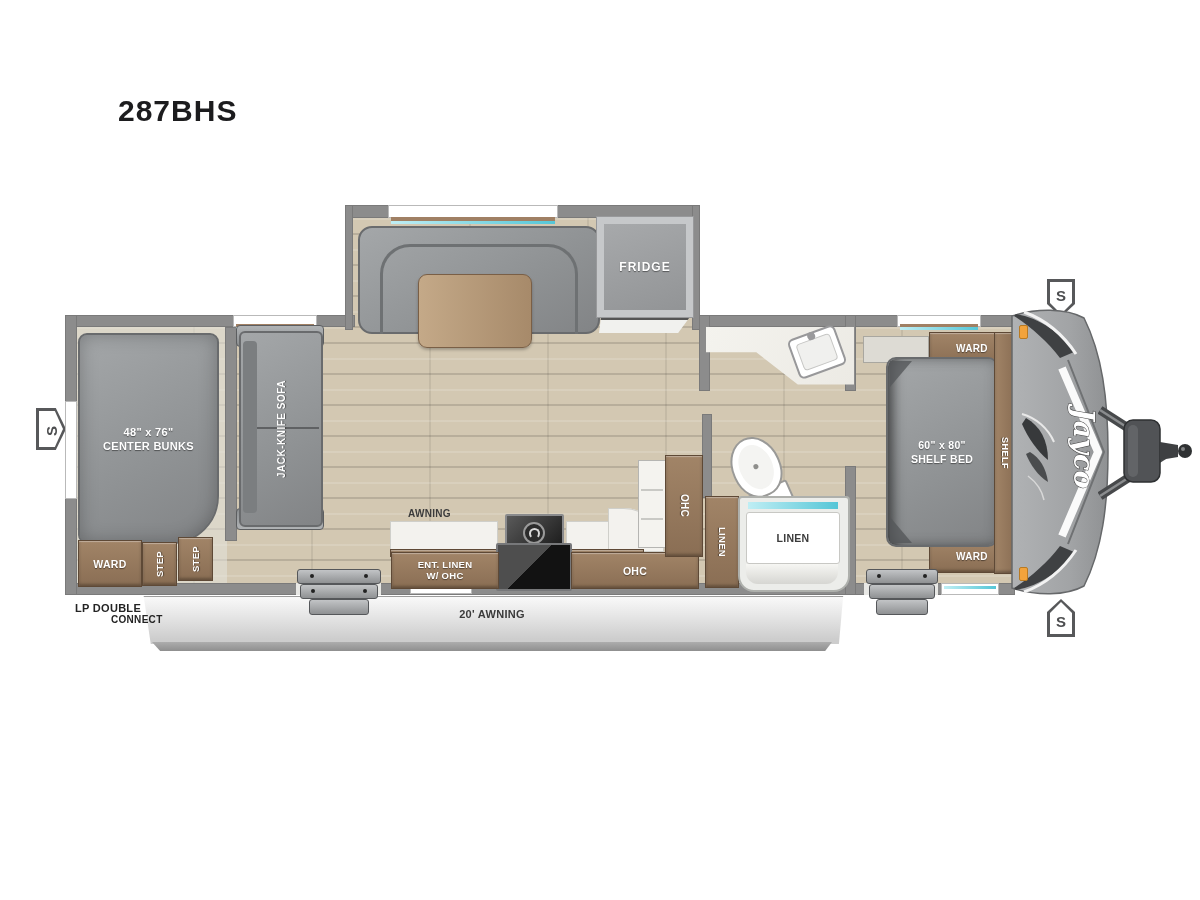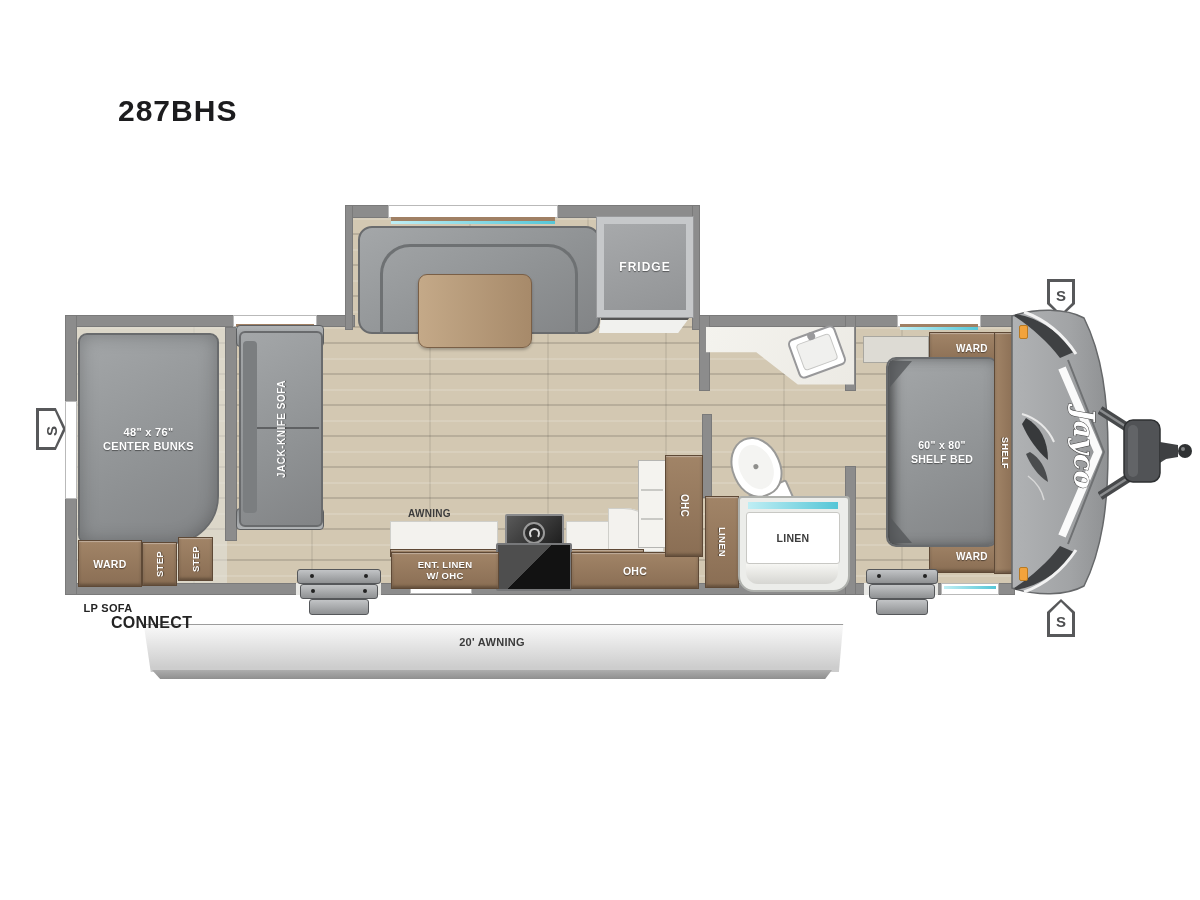"LP SOFA" div.lbl { text: SOFA -> DOUBLE }
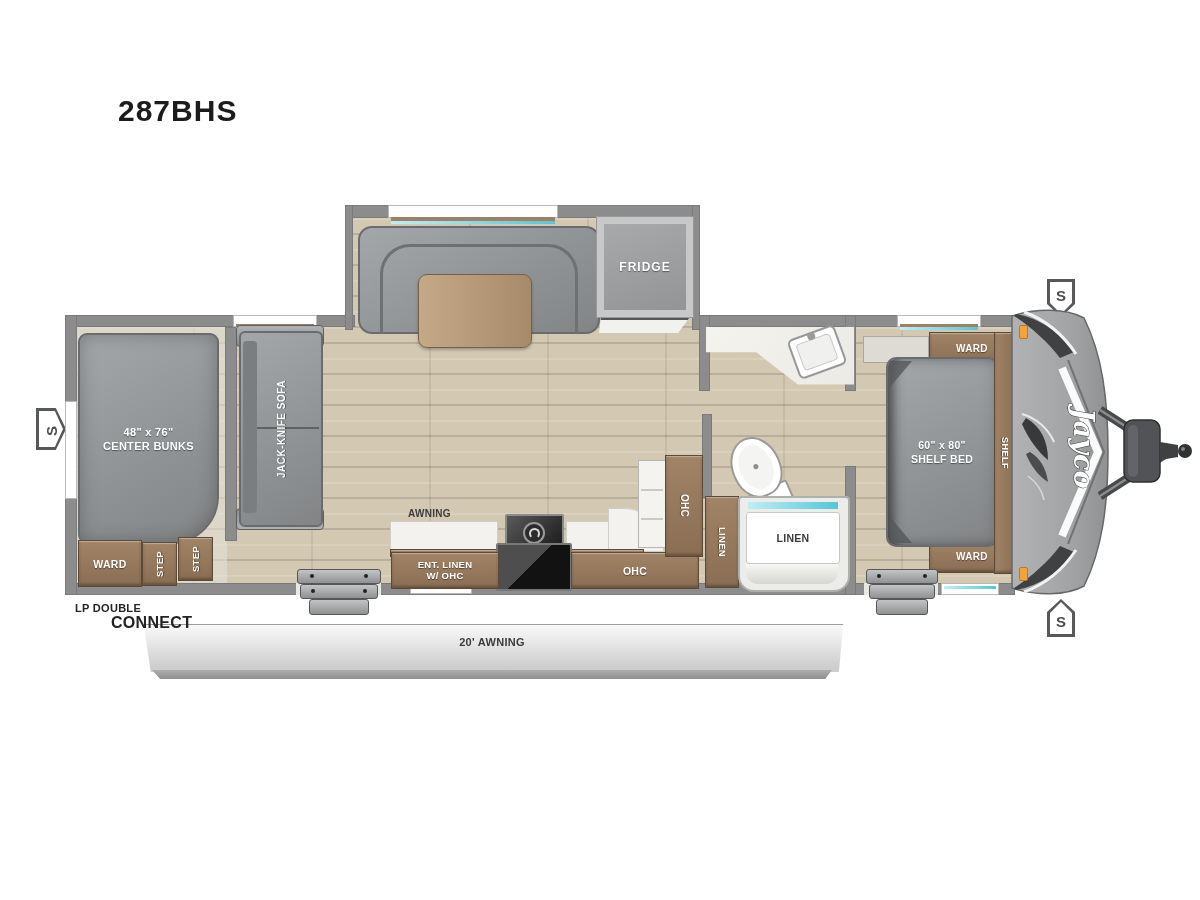"CONNECT" div.lbl { font-size: 16px -> 10px }
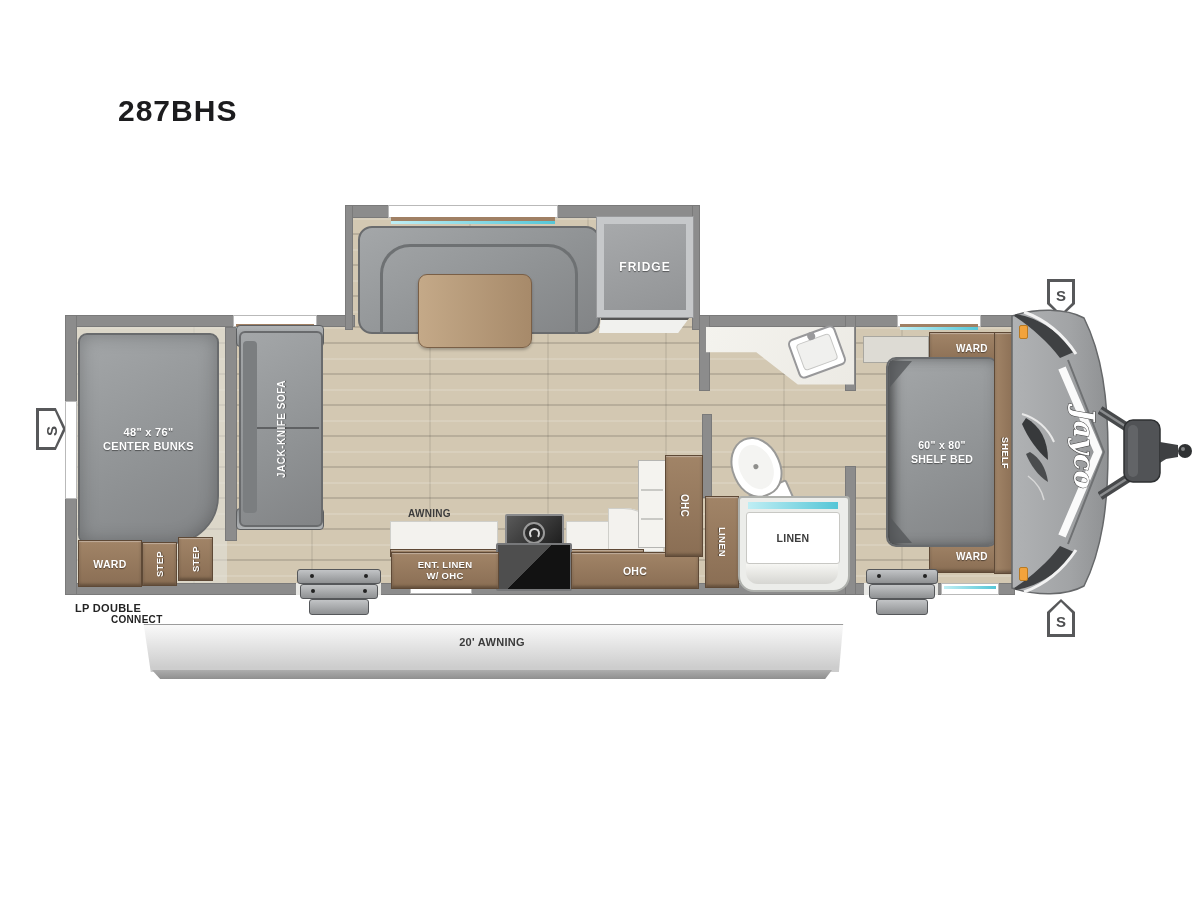"20' AWNING" div.abs { top: 624px -> 596px }
